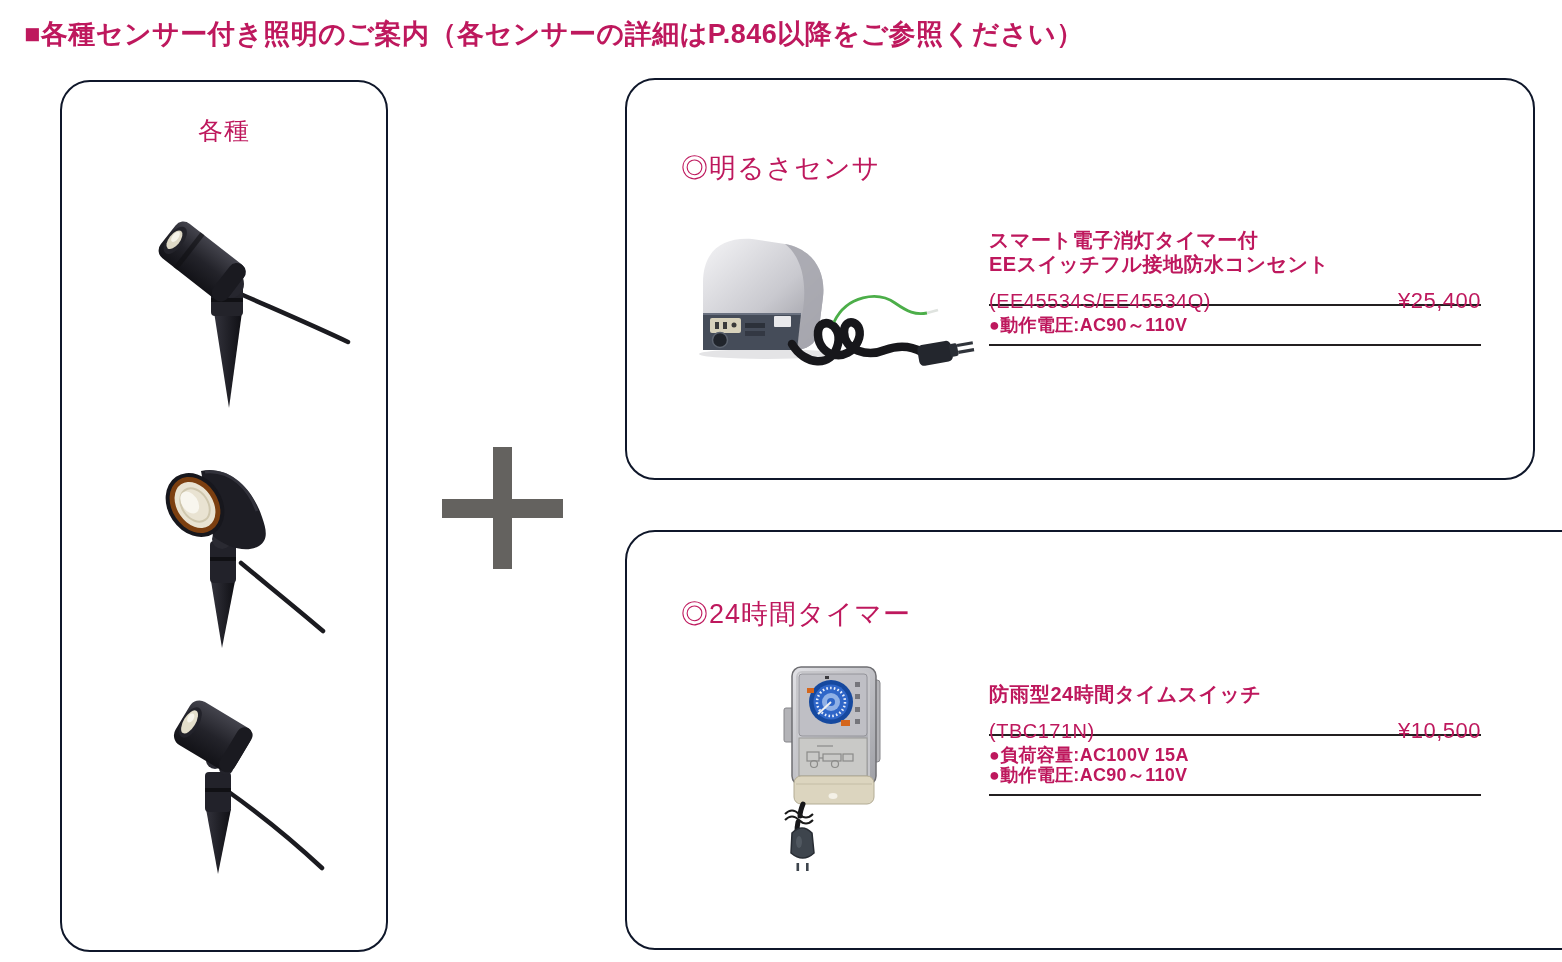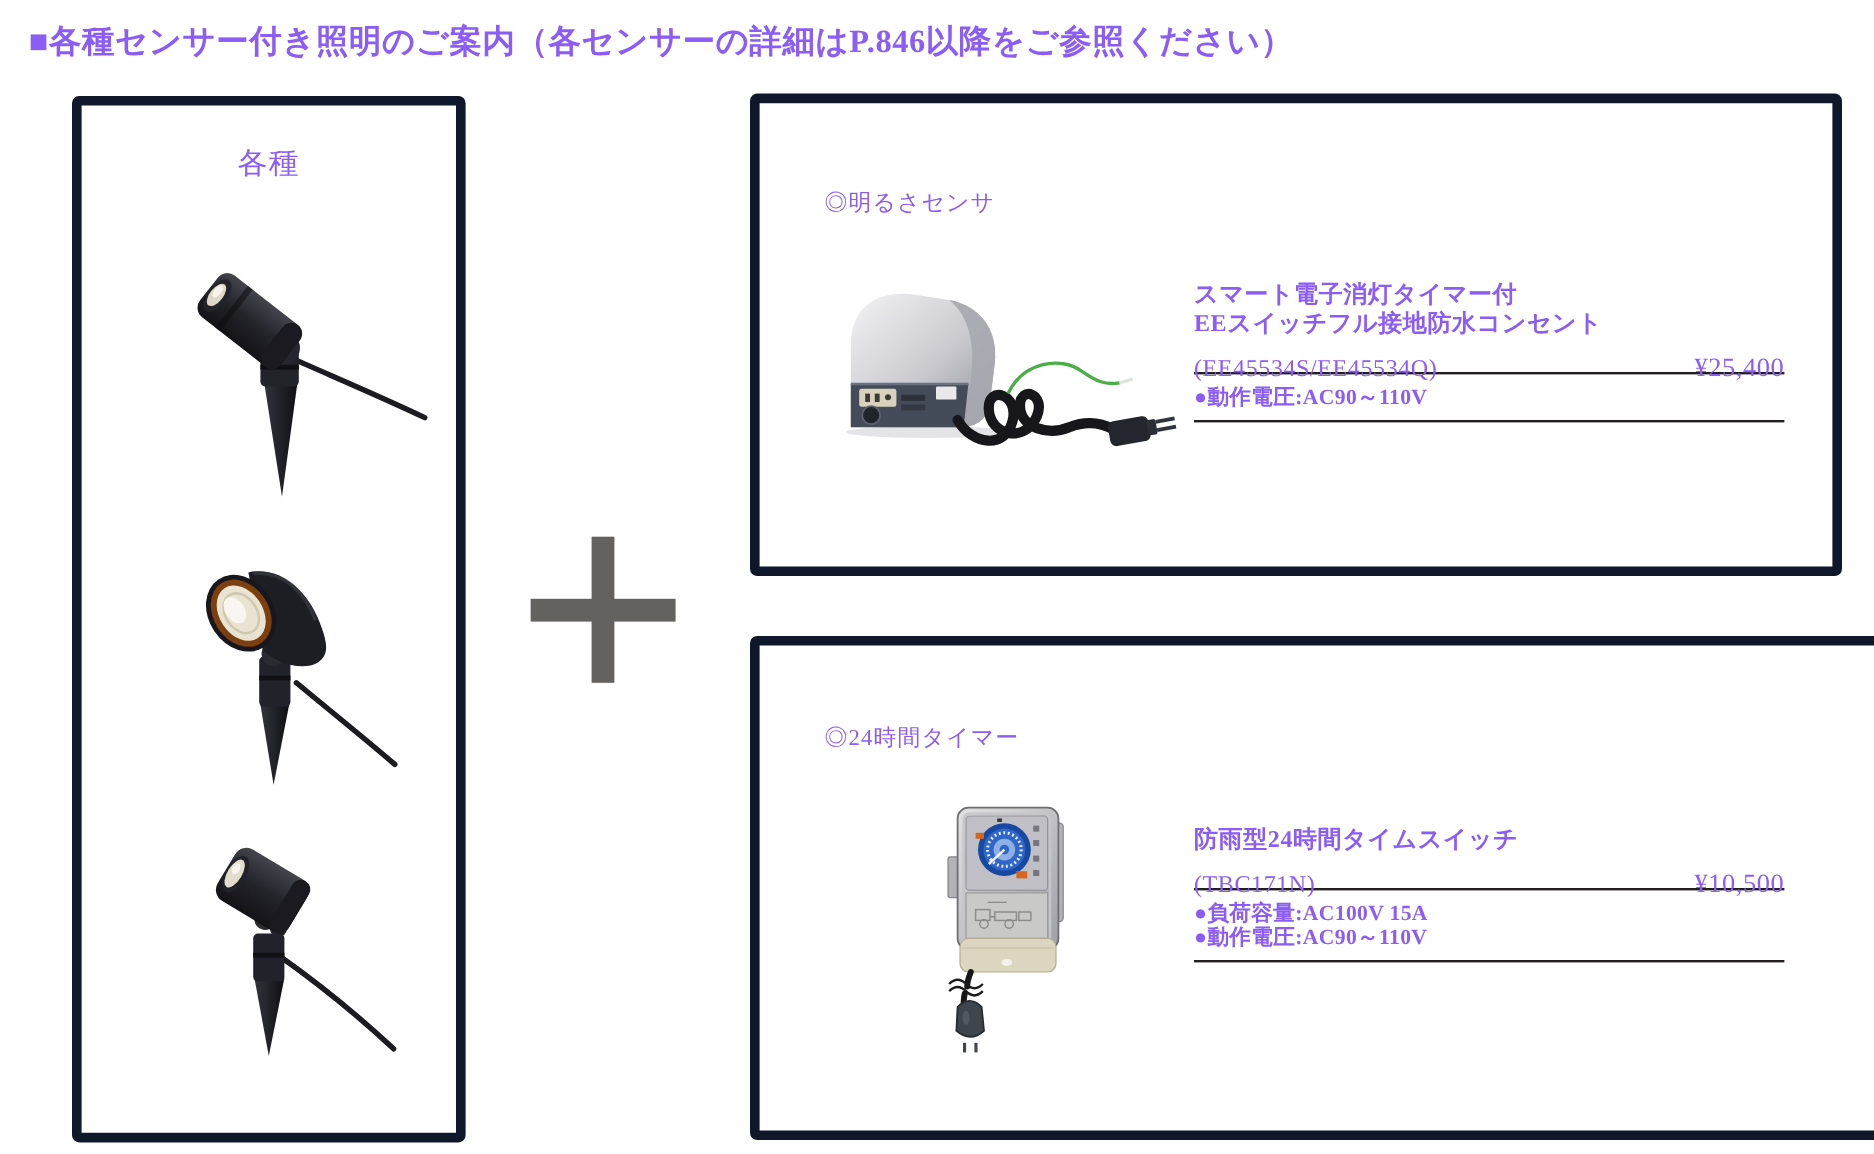"■各種センサー付き照明のご案内（各センサーの詳細はP.846以降をご参照ください" #page { color: #8b5cf6 -> #be185d; font-family: Liberation Serif, serif -> Liberation Sans, sans-serif }
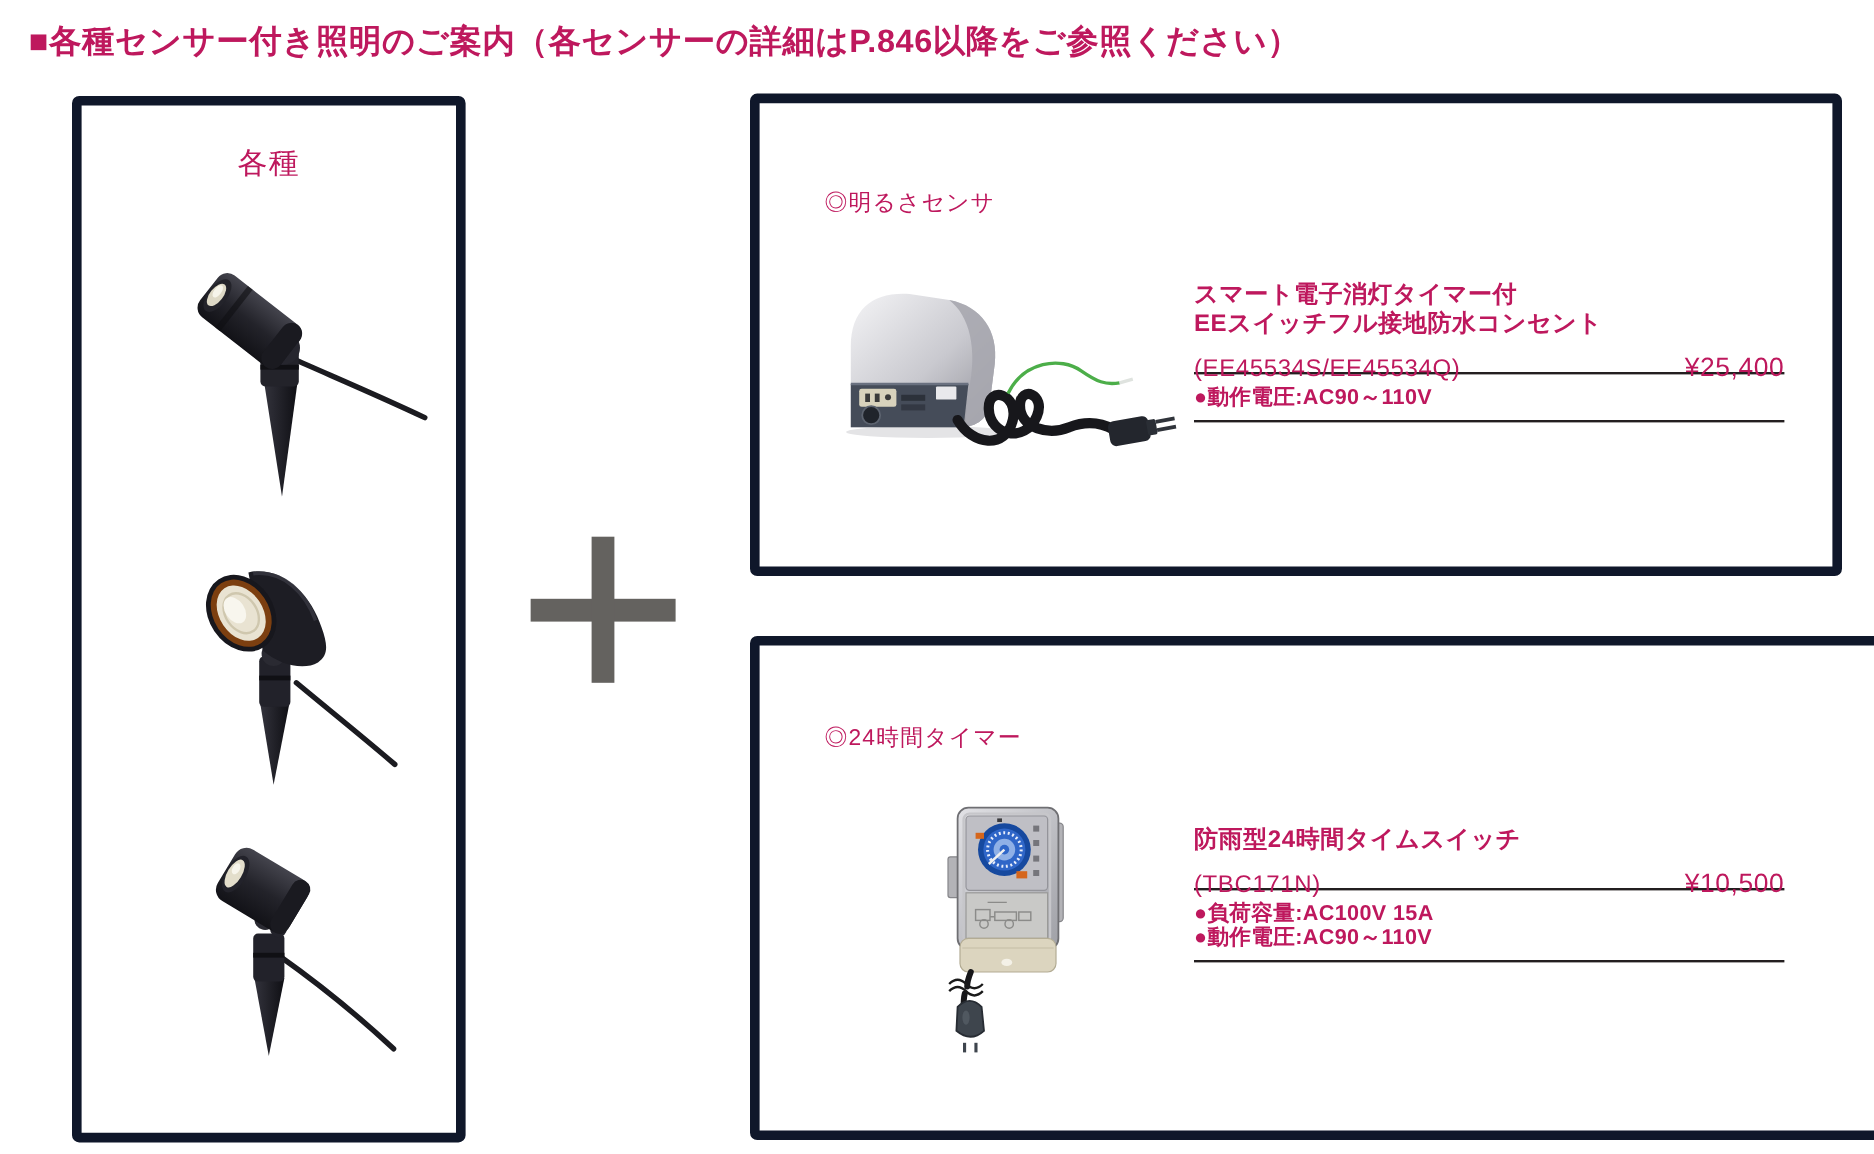"各種" .panel { border: 8px solid #0f172a -> 2px solid #0f172a; border-radius: 6px -> 30px }
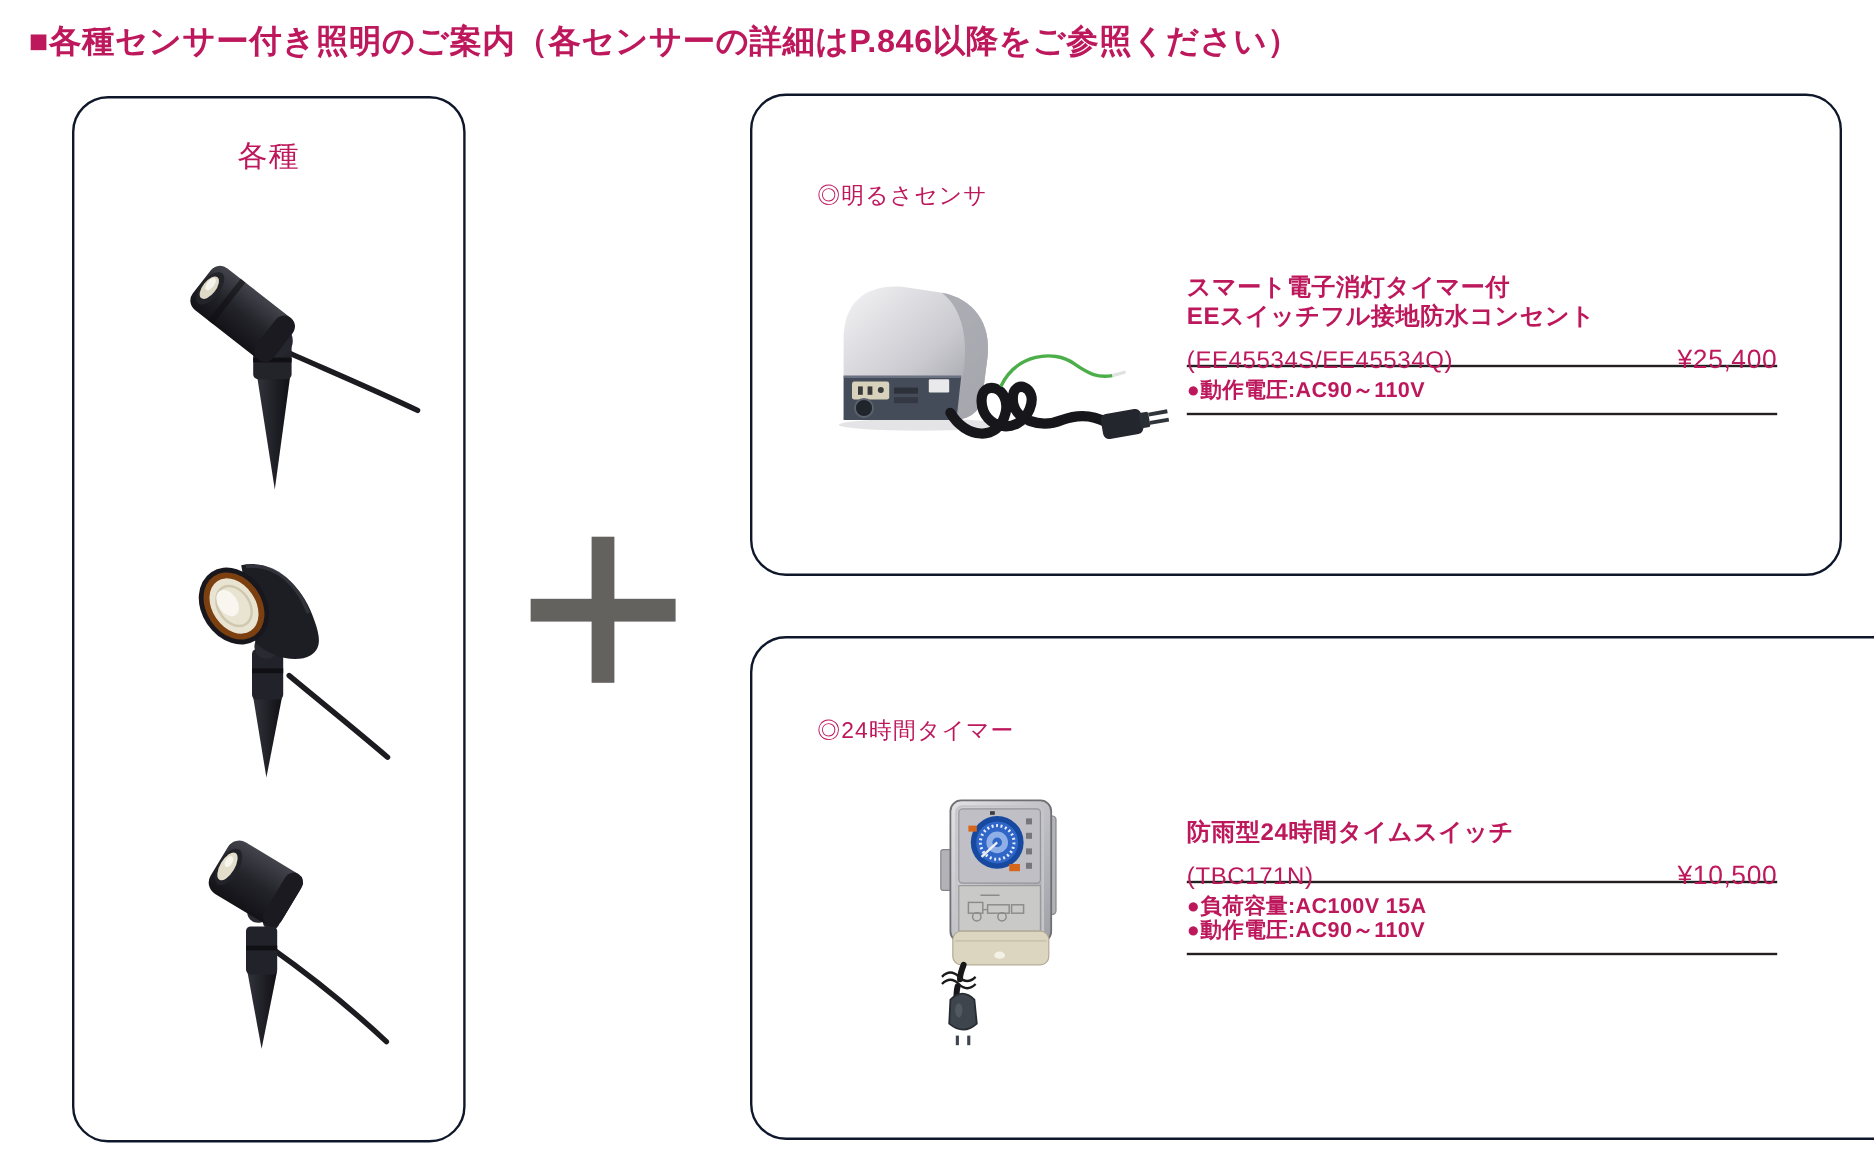"◎明るさセンサ" .section-heading { font-size: 19px -> 27px }
